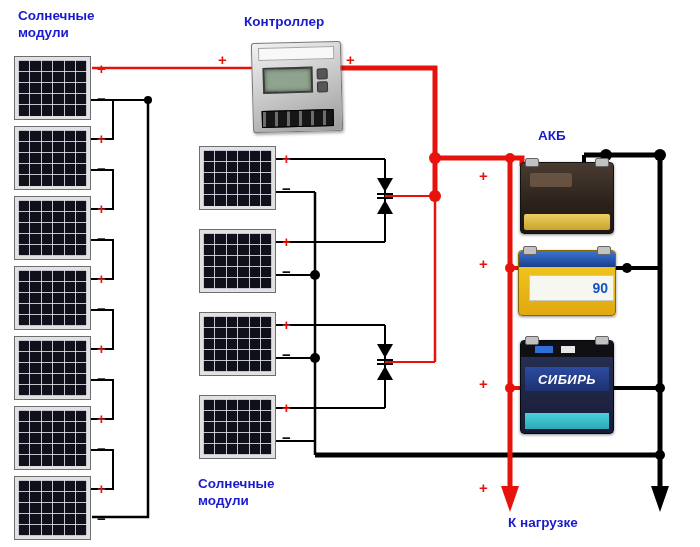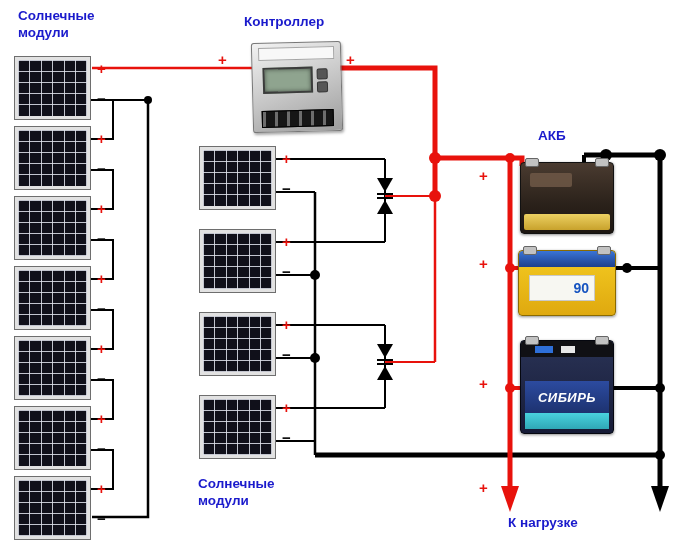"90" .b2-label { width: 66px -> 85px }
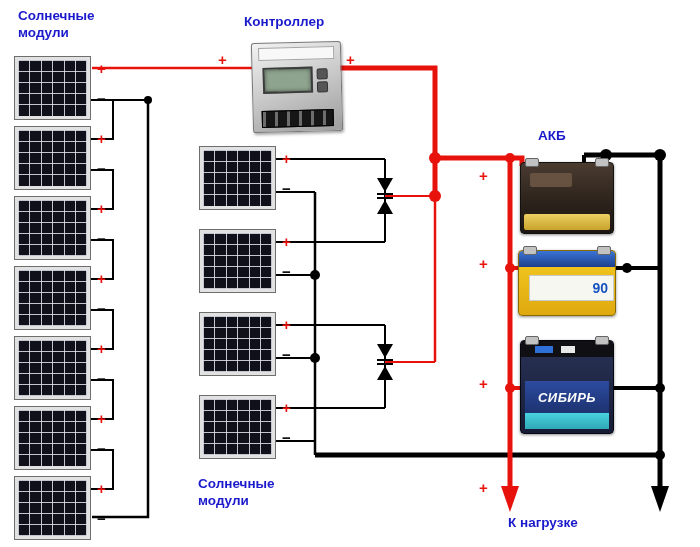"СИБИРЬ" .b3-band { height: 32px -> 24px; top: 40px -> 26px }
